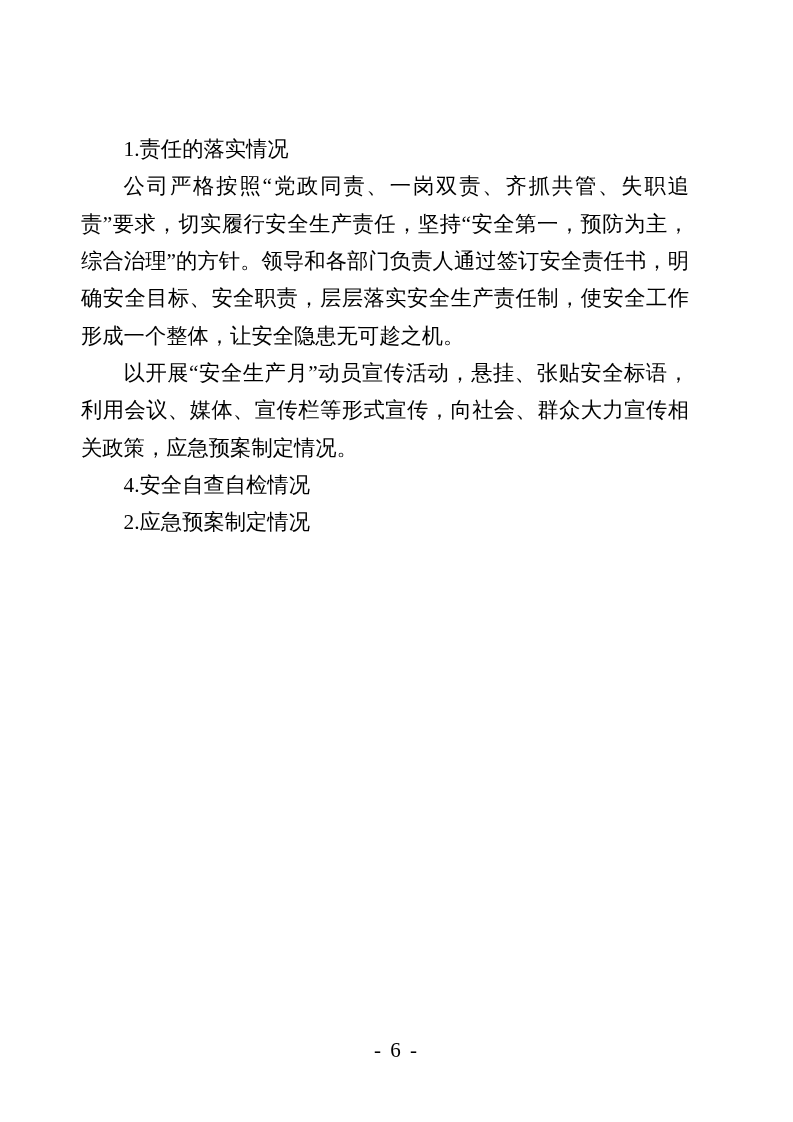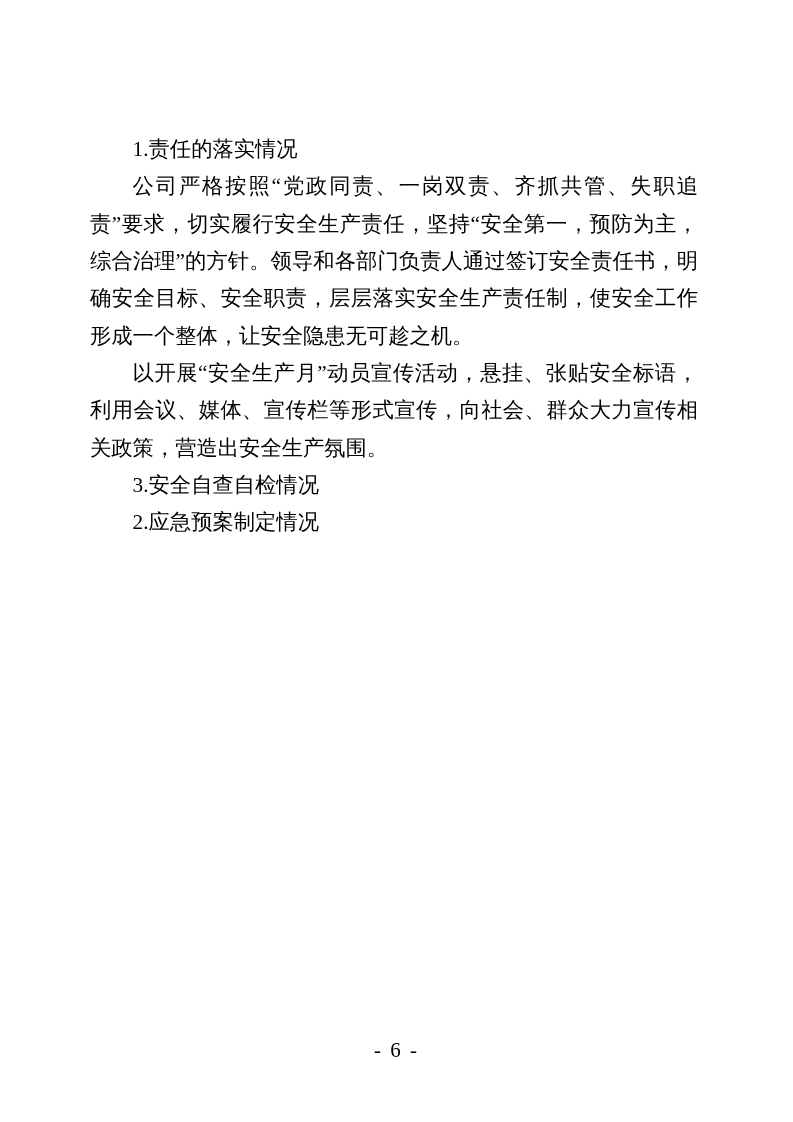"1.责任的落实情况" .content { left: 90px -> 81px }
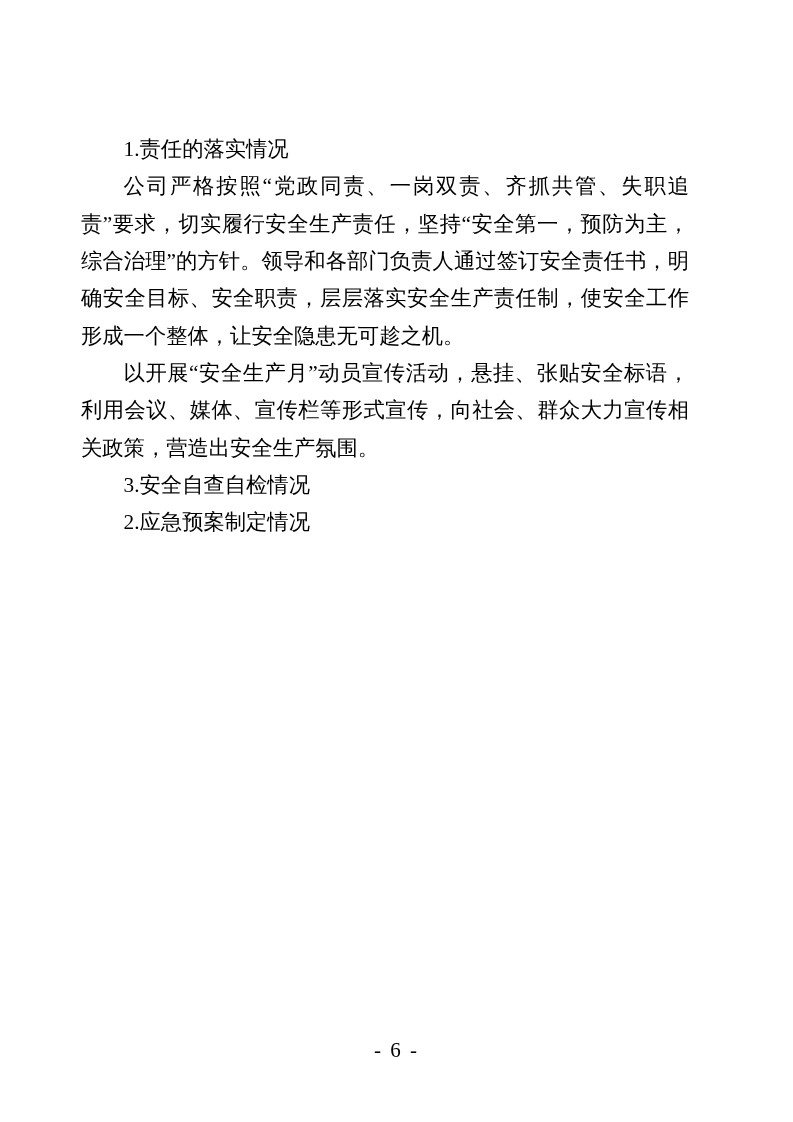"以开展“安全生产月”动员宣传活动，悬挂、张贴安全标语，利用会议、媒体、宣传栏等形" p { text: 营造出安全生产氛围 -> 应急预案制定情况 }
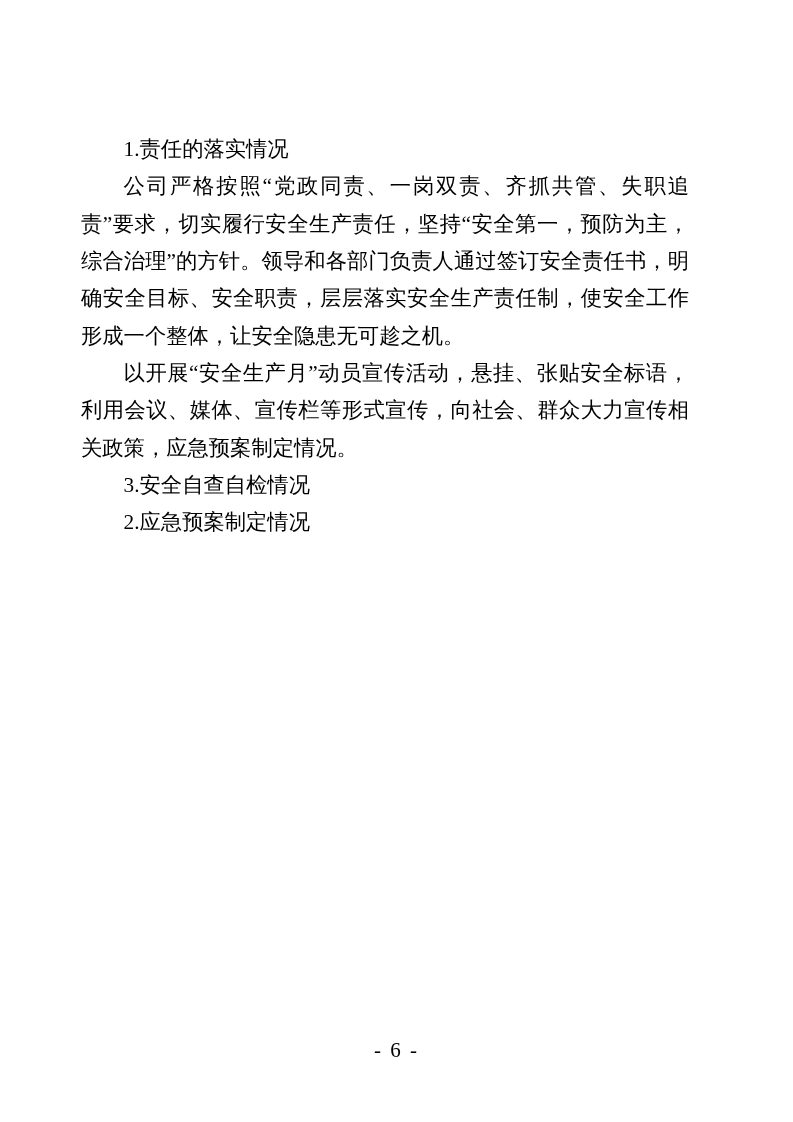"3.安全自查自检情况" p { text: 3 -> 4 }
